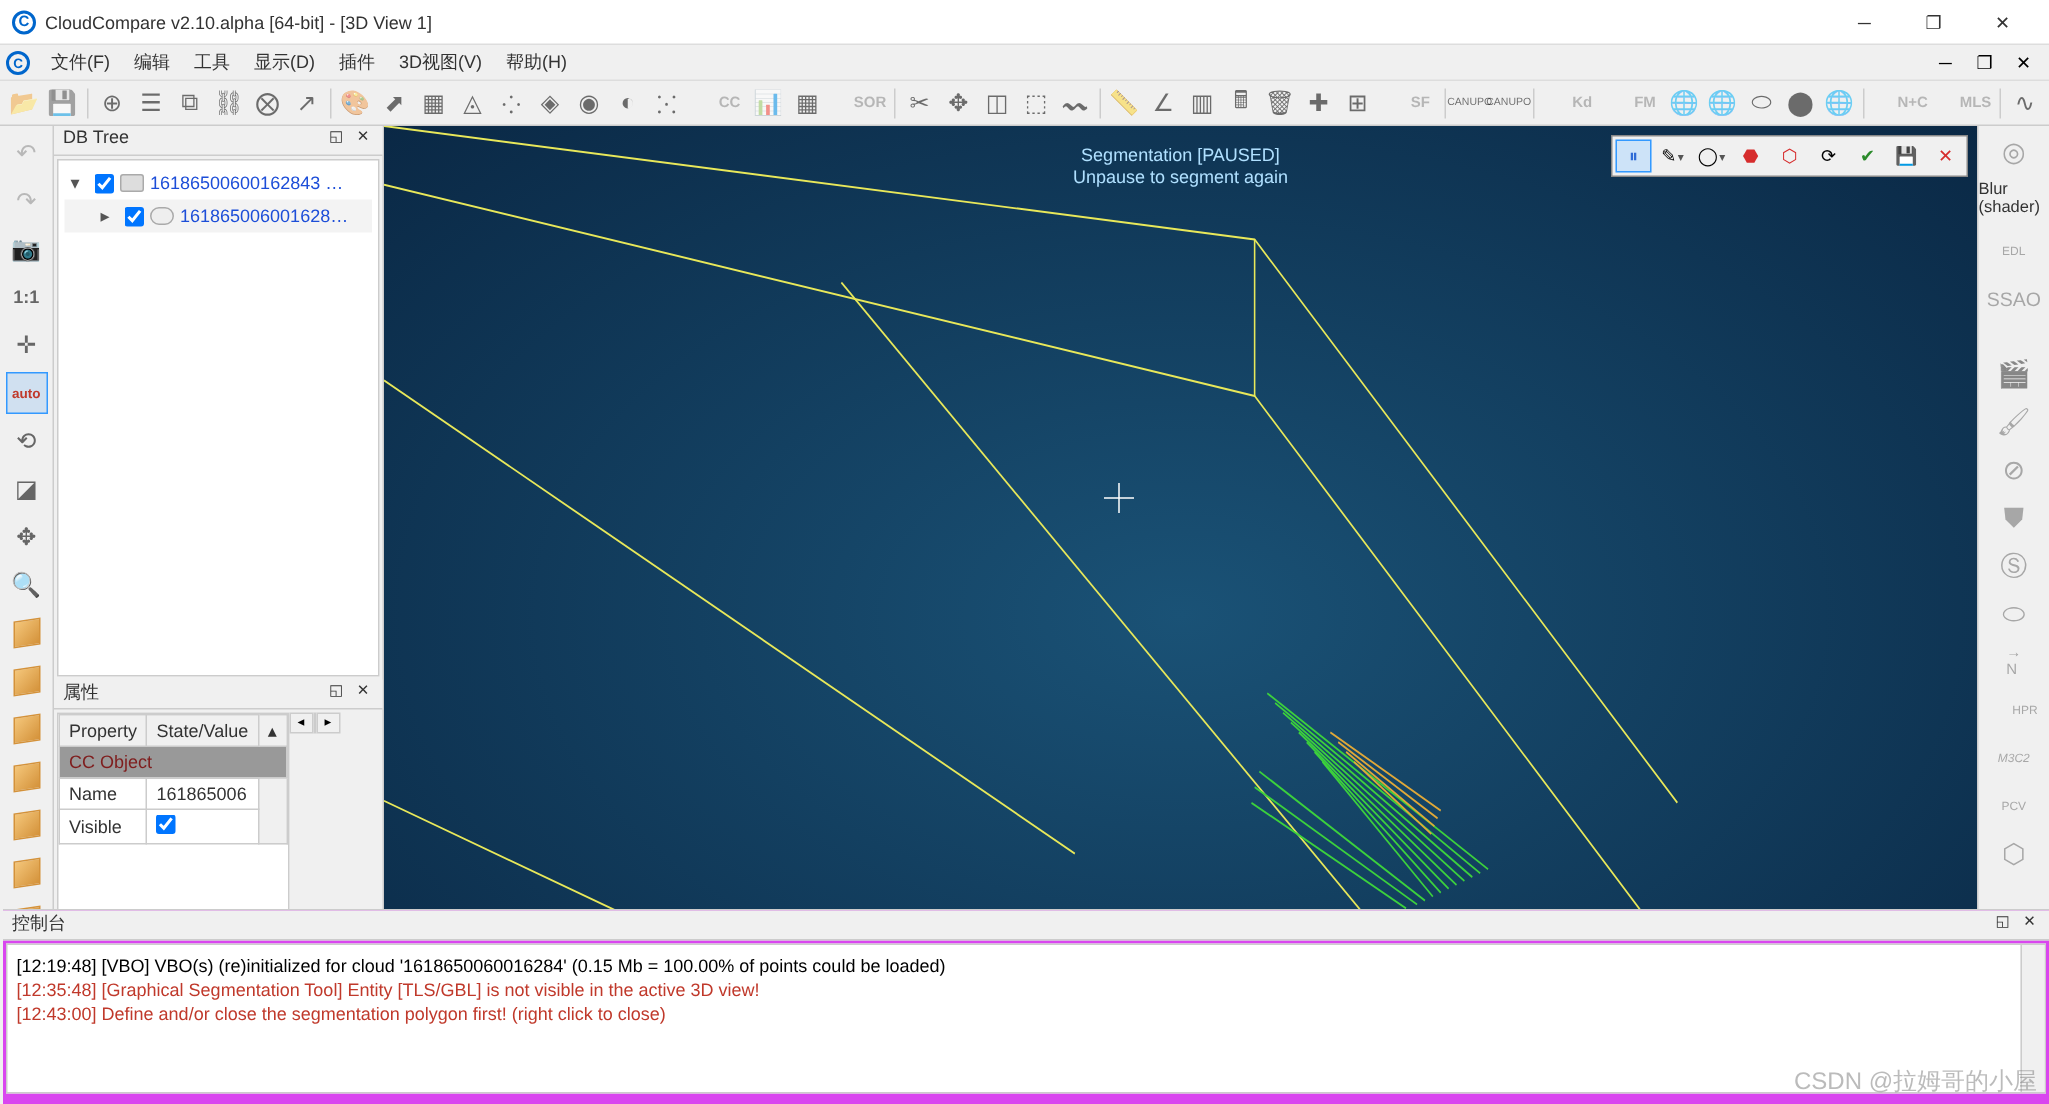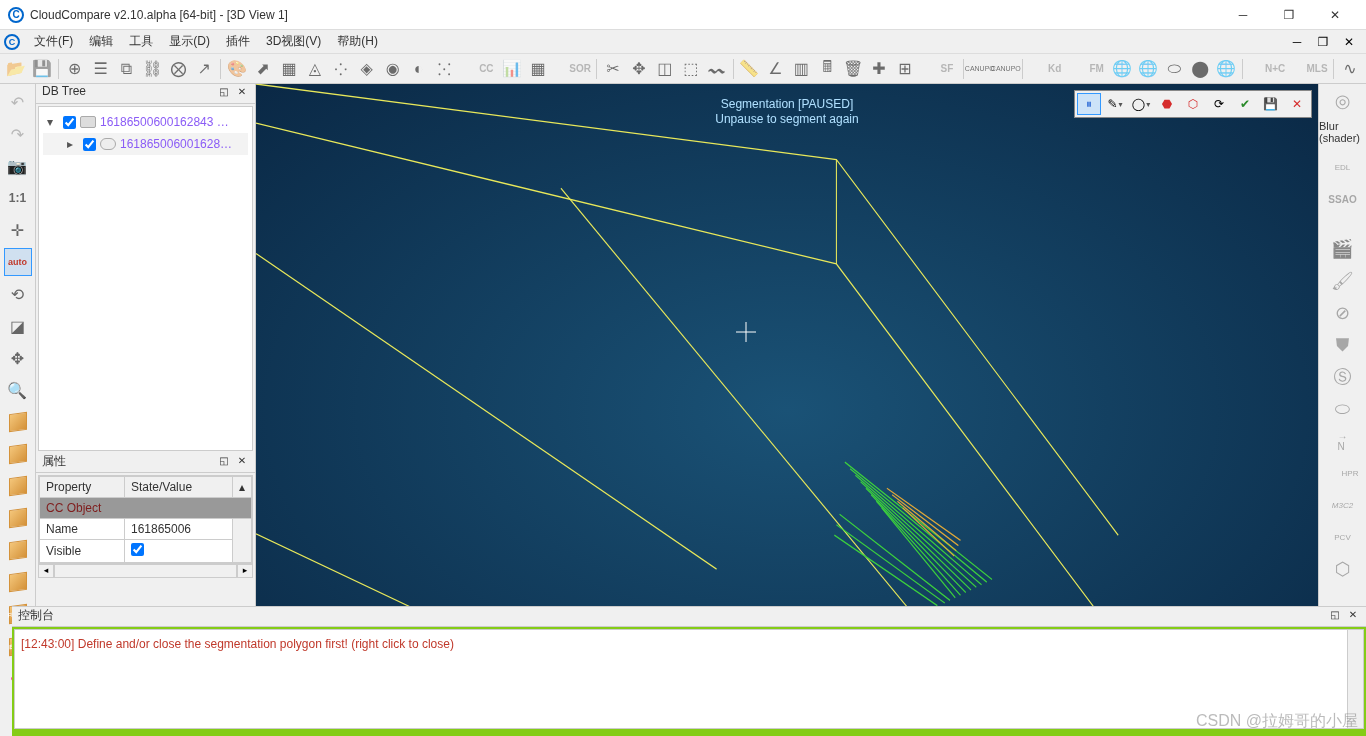"16186500600162843 …" .tree-row .tree-label { color: #8b5cf6 -> #1d4ed8 }
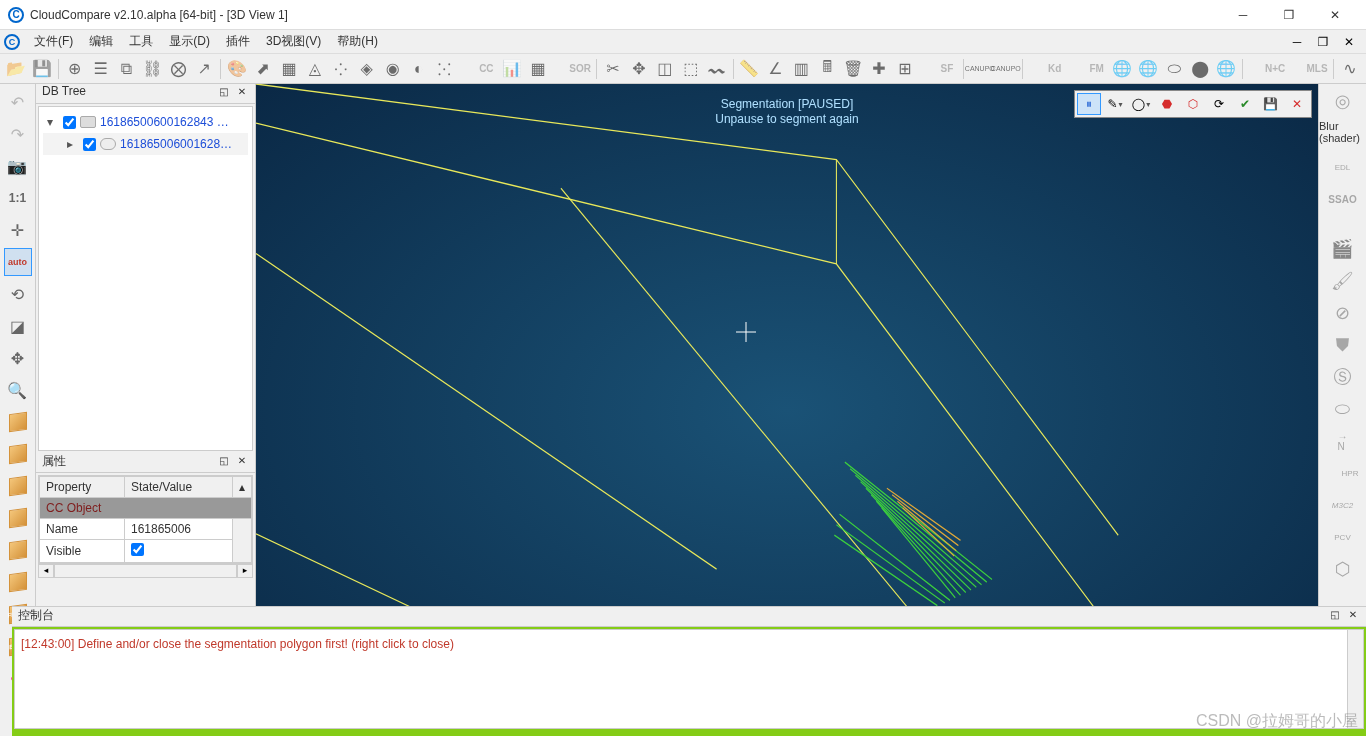"SSAO" span { font-size: 10px -> 13px; font-weight: bold -> none }
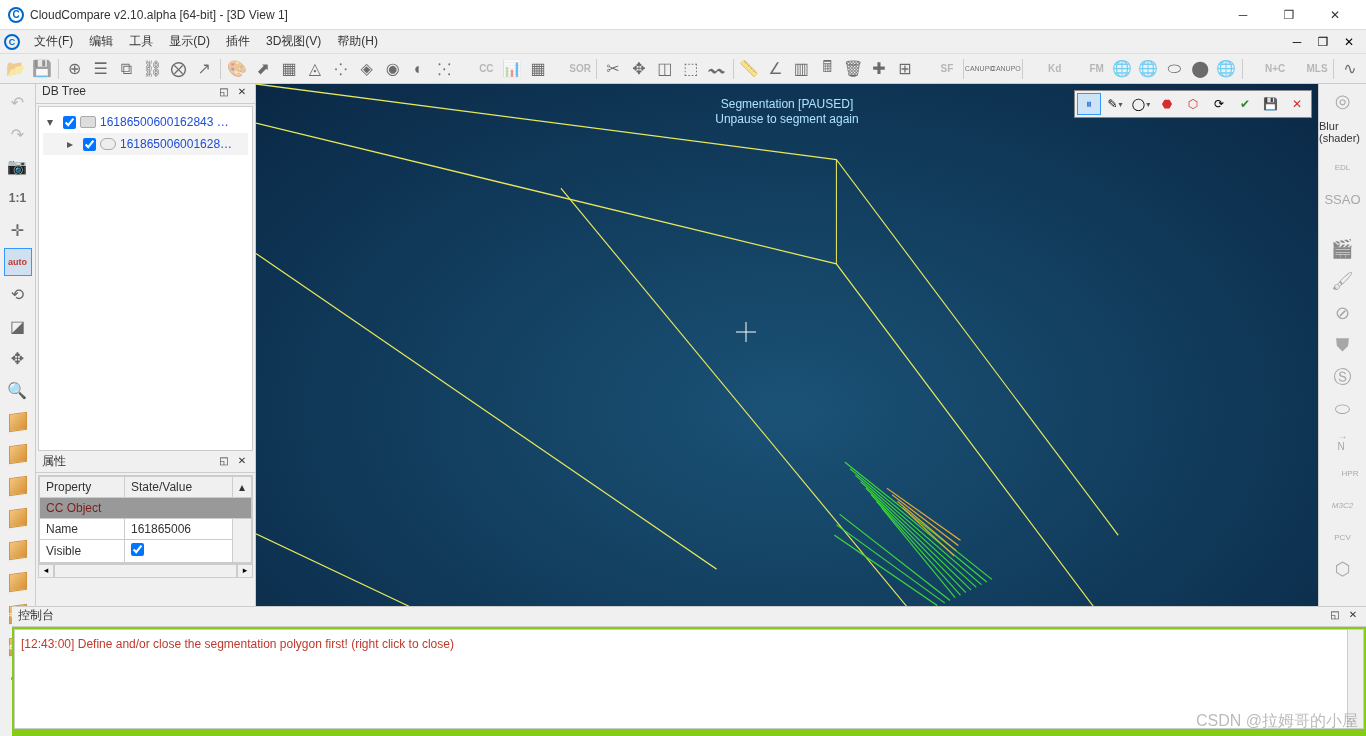"Property" .props { flex-direction: column -> row }
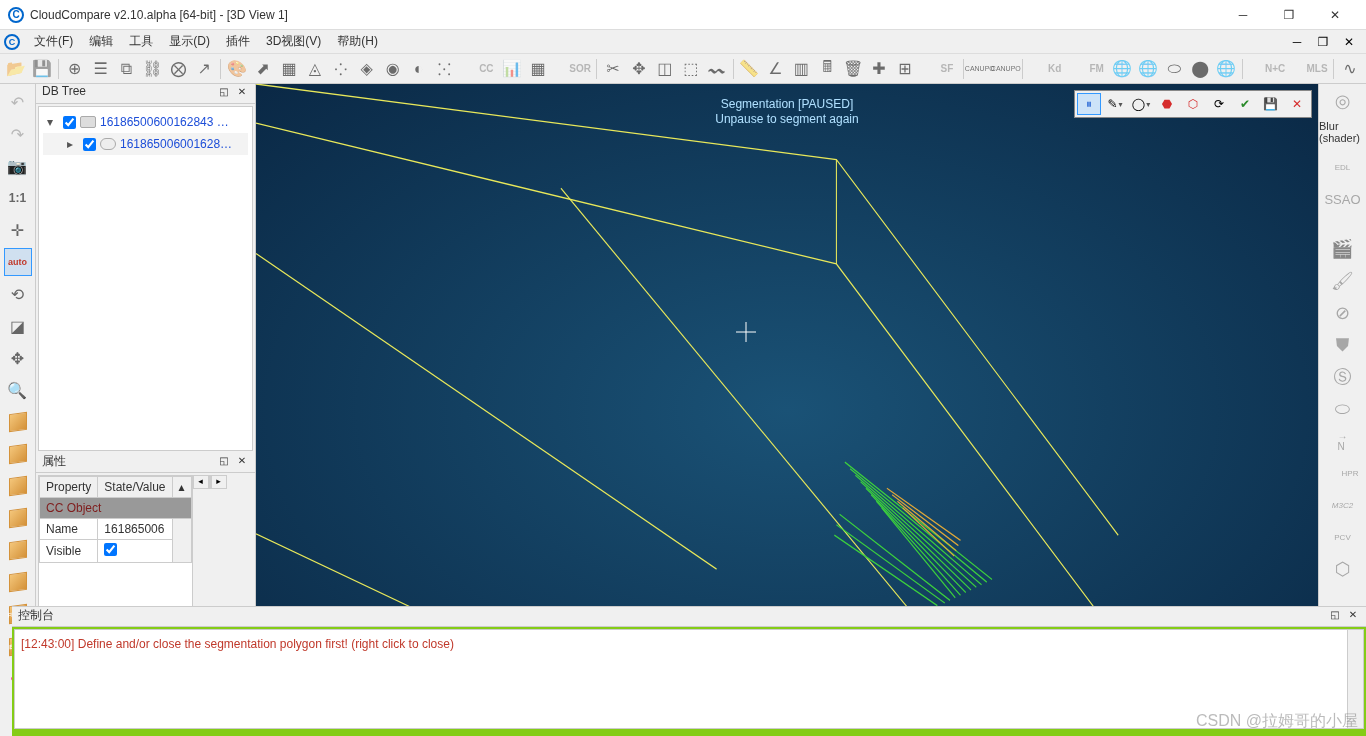"控制台" .console-wrap { background: #84cc16 -> #d946ef; left: 12px -> 2px }
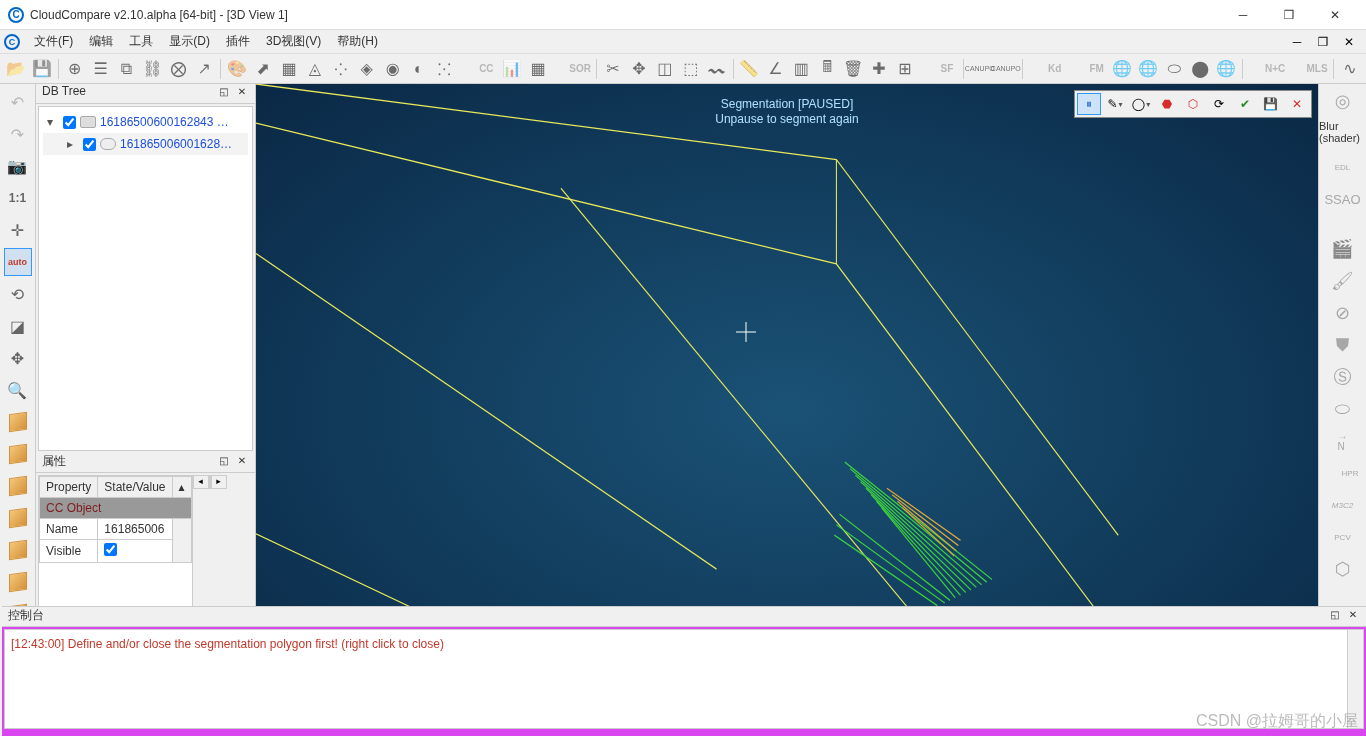"[12:19:48] [VBO] VBO(s) (re)initialized" div.console-line { html: none -> <div>[12:19:48] [VBO] VBO(s) (re)initialized for cloud '1618650060016284' (0.15 Mb = 100.00% of points could be loaded)</div> }
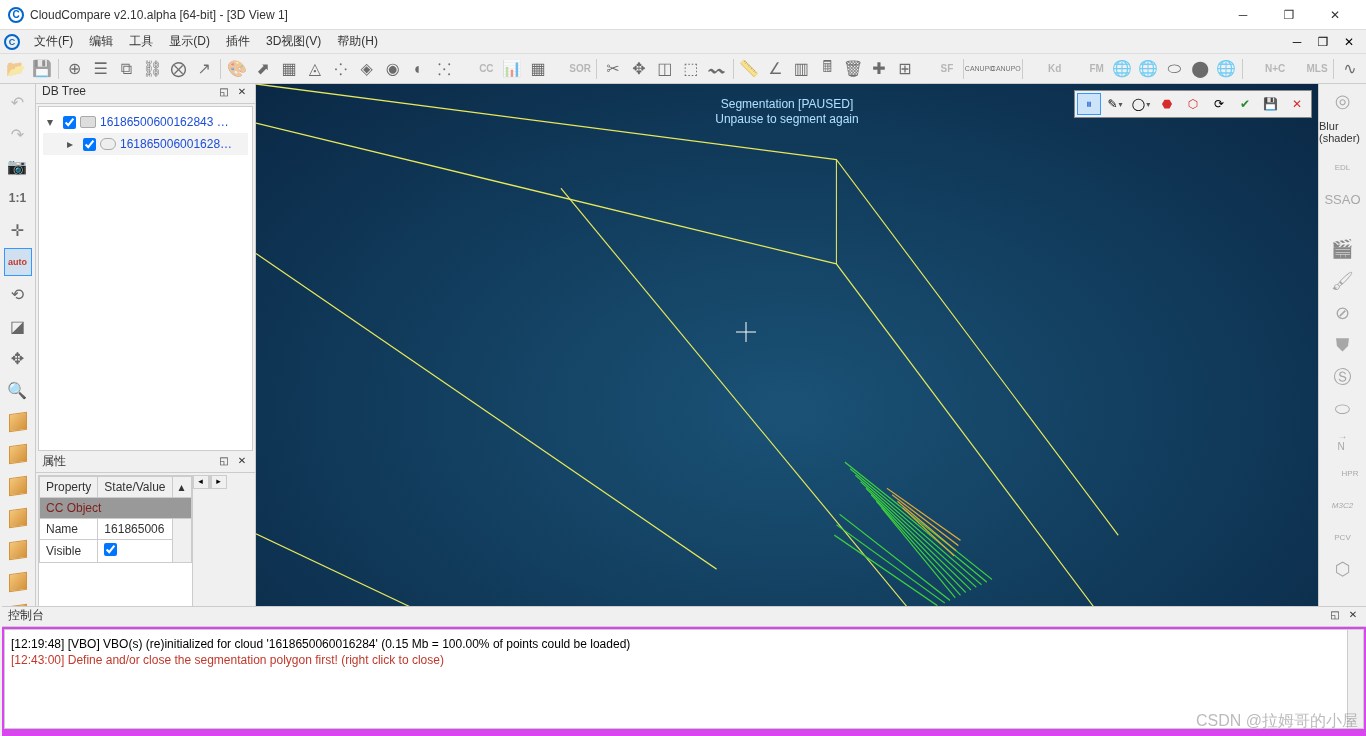"[12:35:48] [Graphical Segmentation Tool]" div.console-line { html: none -> <div>[12:35:48] [Graphical Segmentation Tool] Entity [TLS/GBL] is not visible in the active 3D view!</div> }
